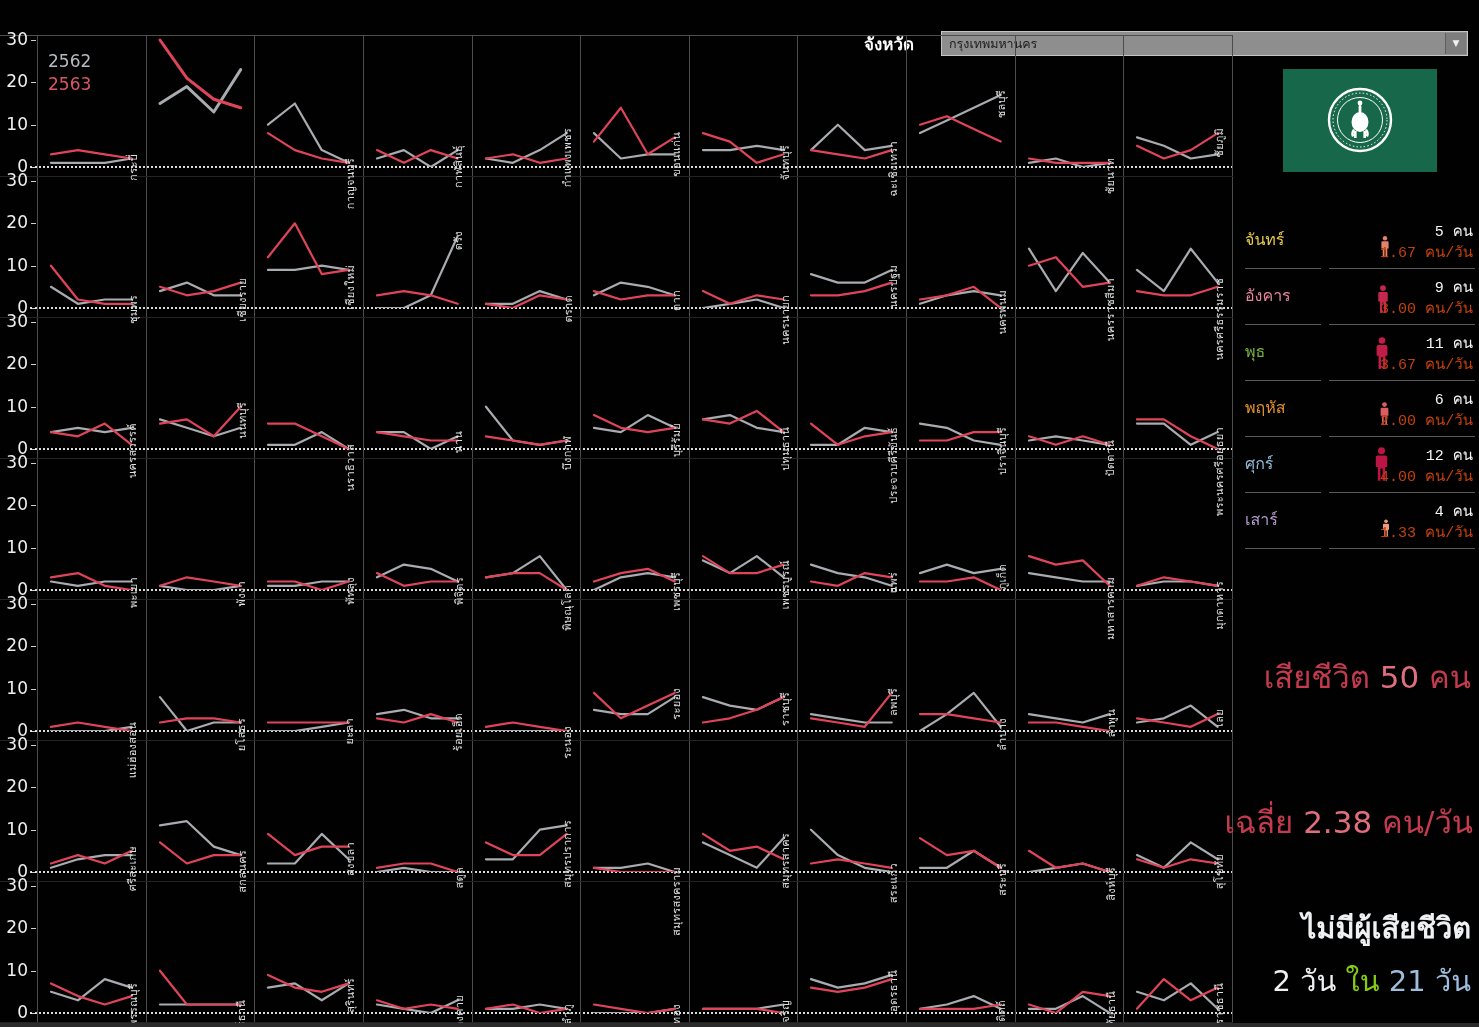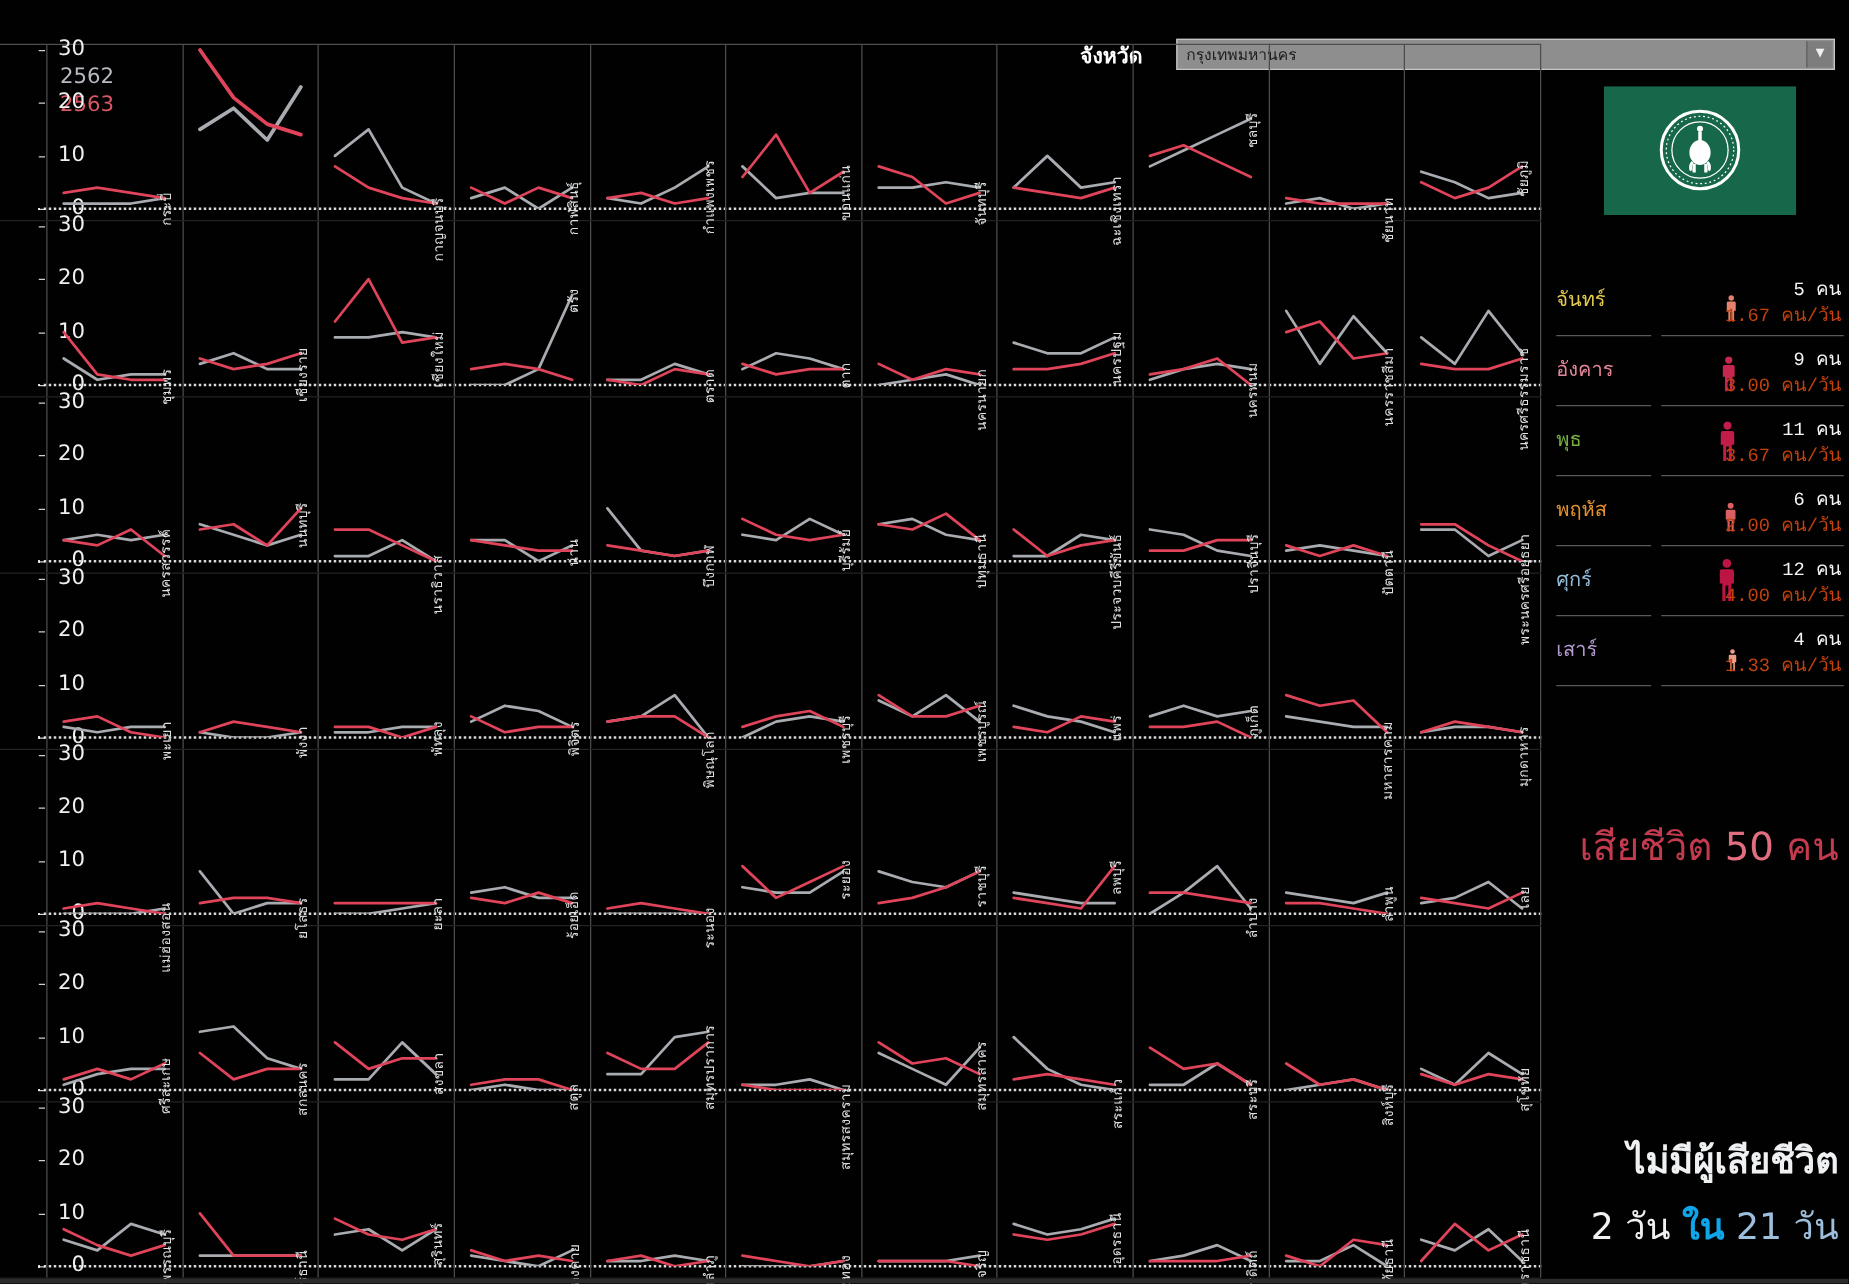"30" .ytick { margin-left: 40px -> none }
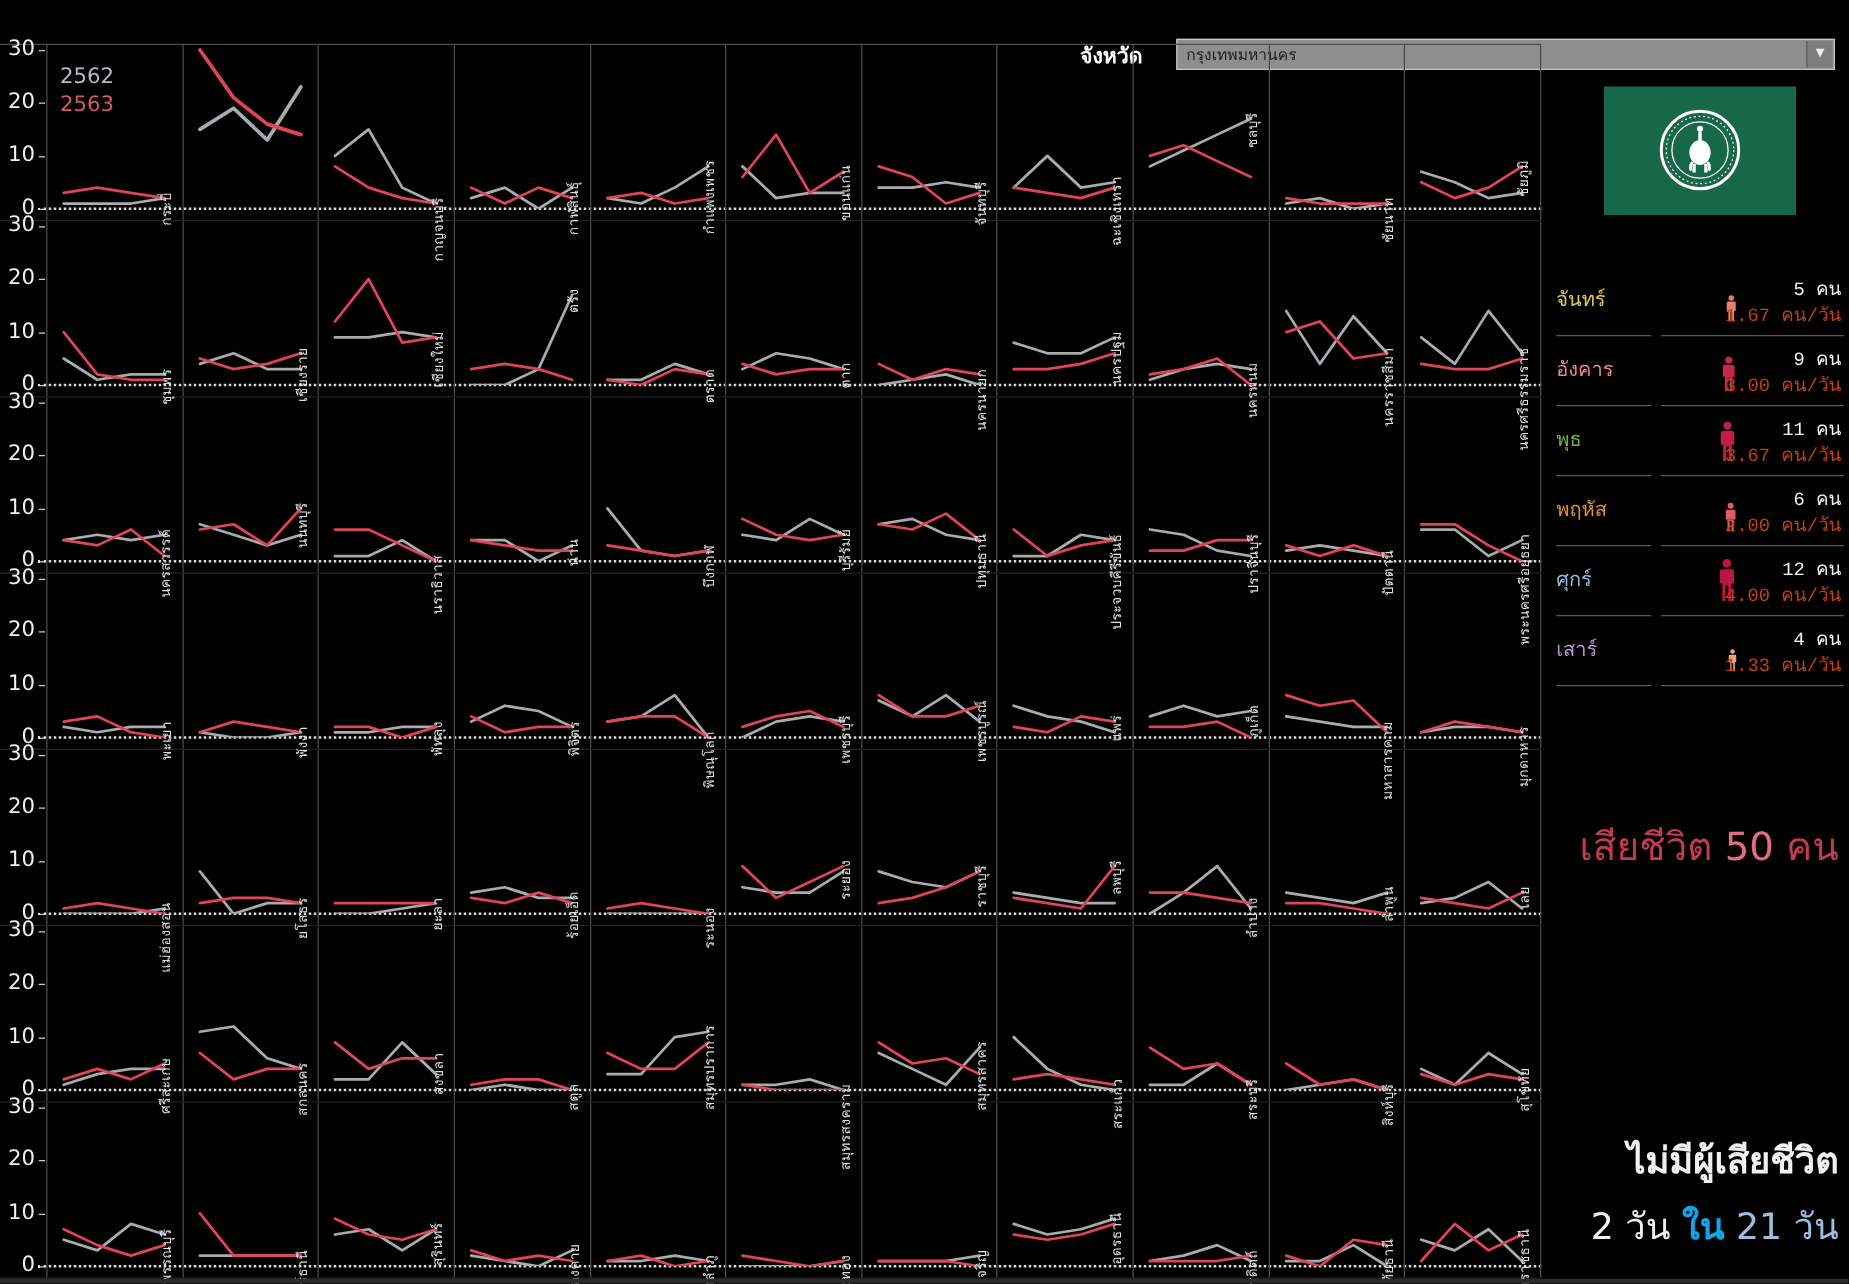"เฉลี่ย 2.38 คน/วัน" div.sum-avg { html: none -> <div> <span>เฉลี่ย</span> <span>2.38</span> <span>คน/วัน</span> </div> }
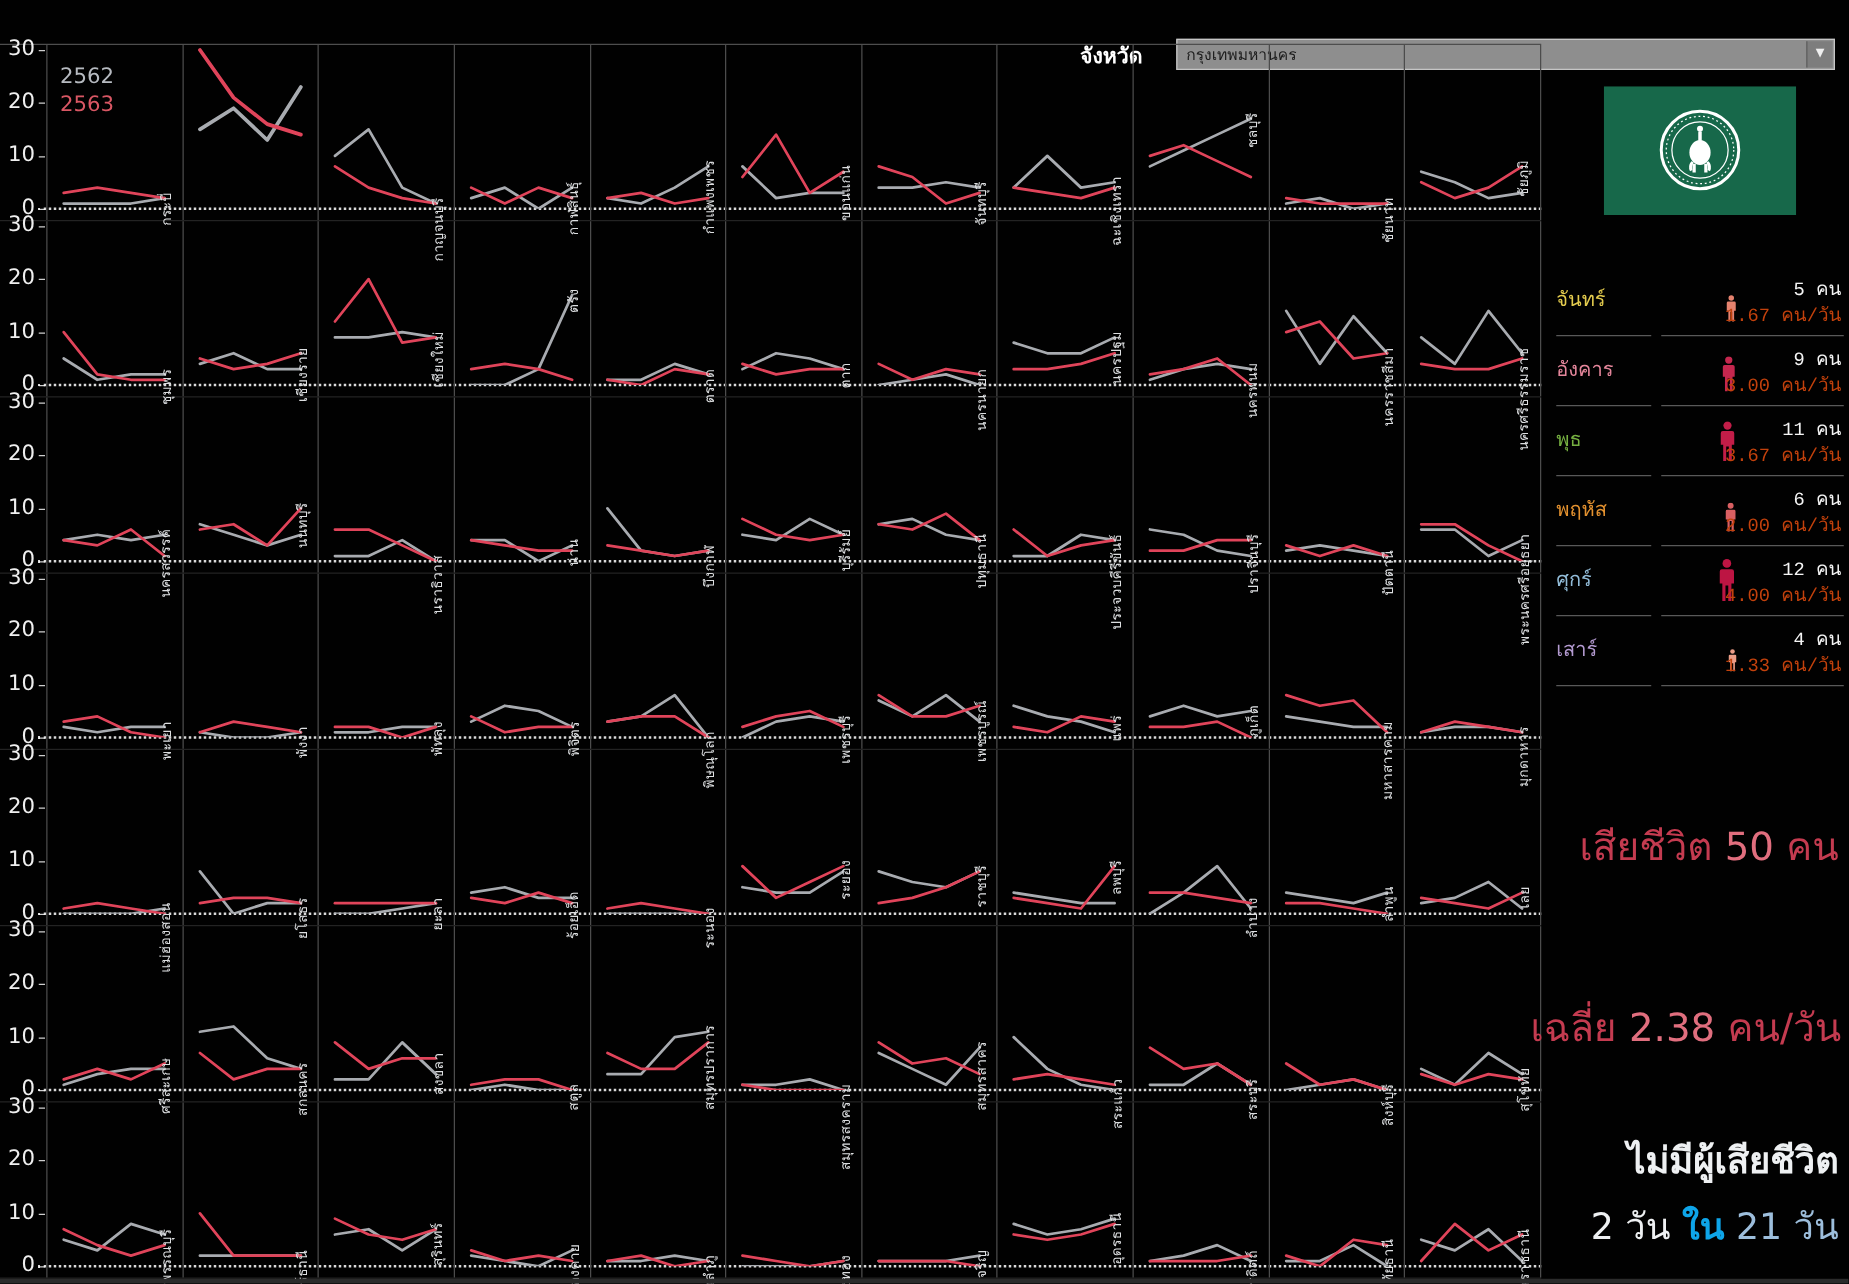"ใน" span.nb { color: #0ea5e9 -> #84cc16; font-weight: bold -> none }
